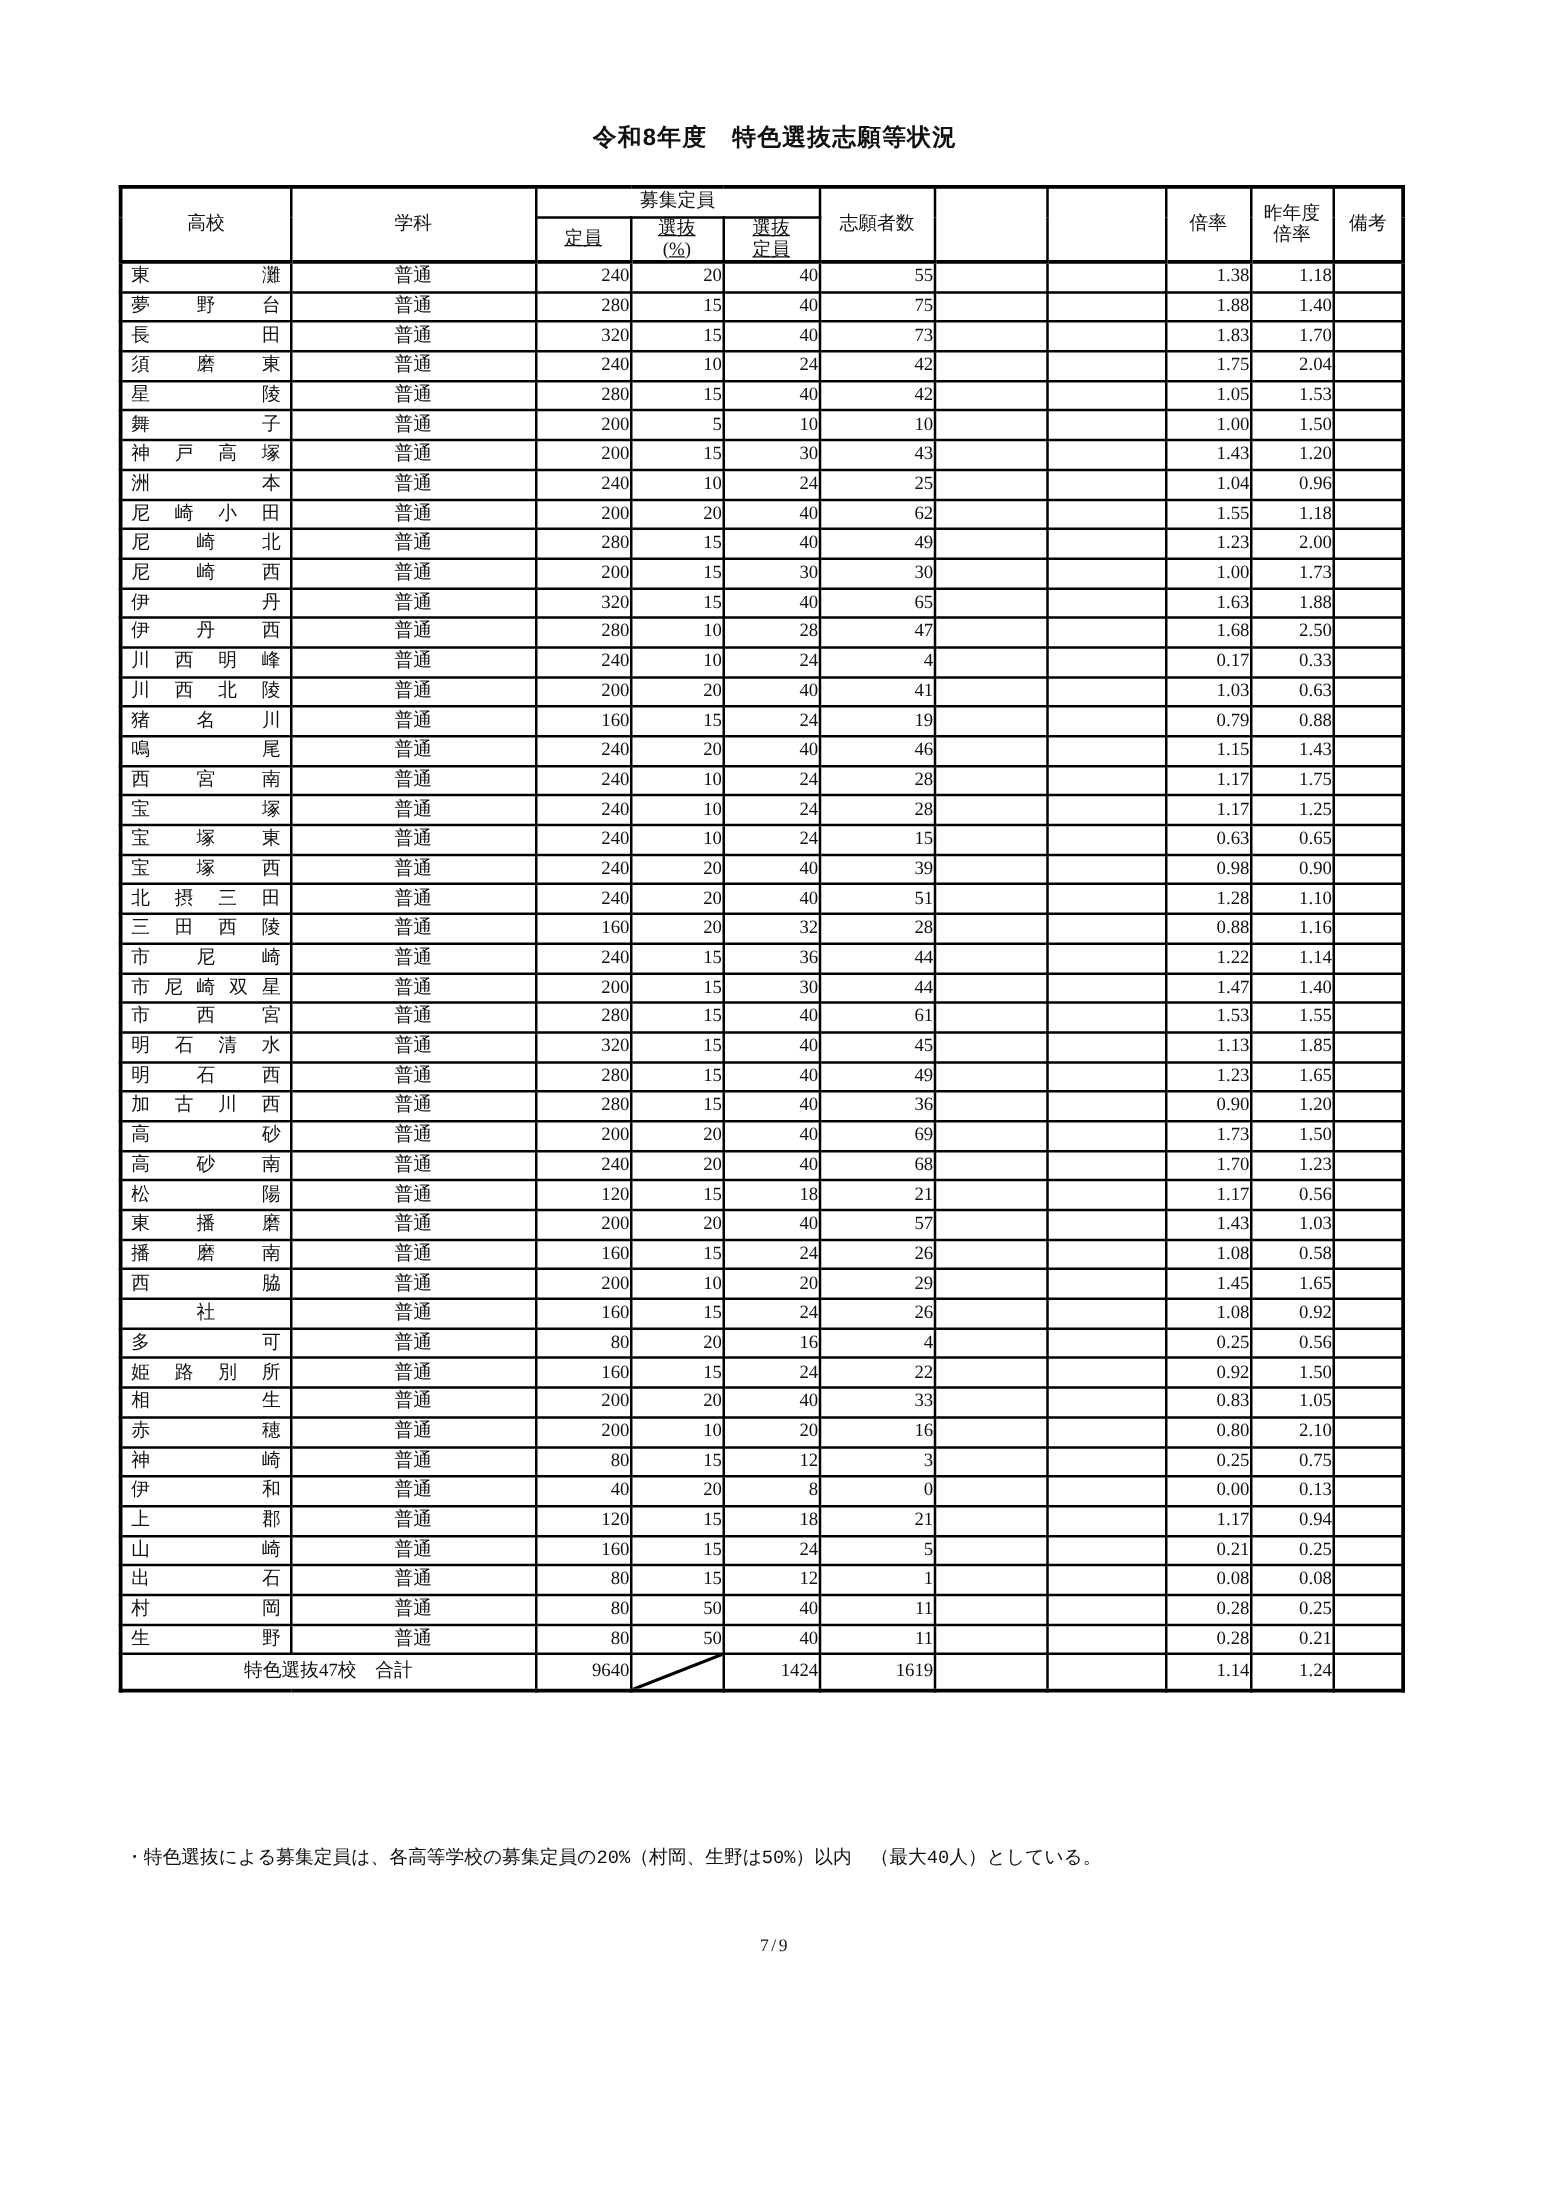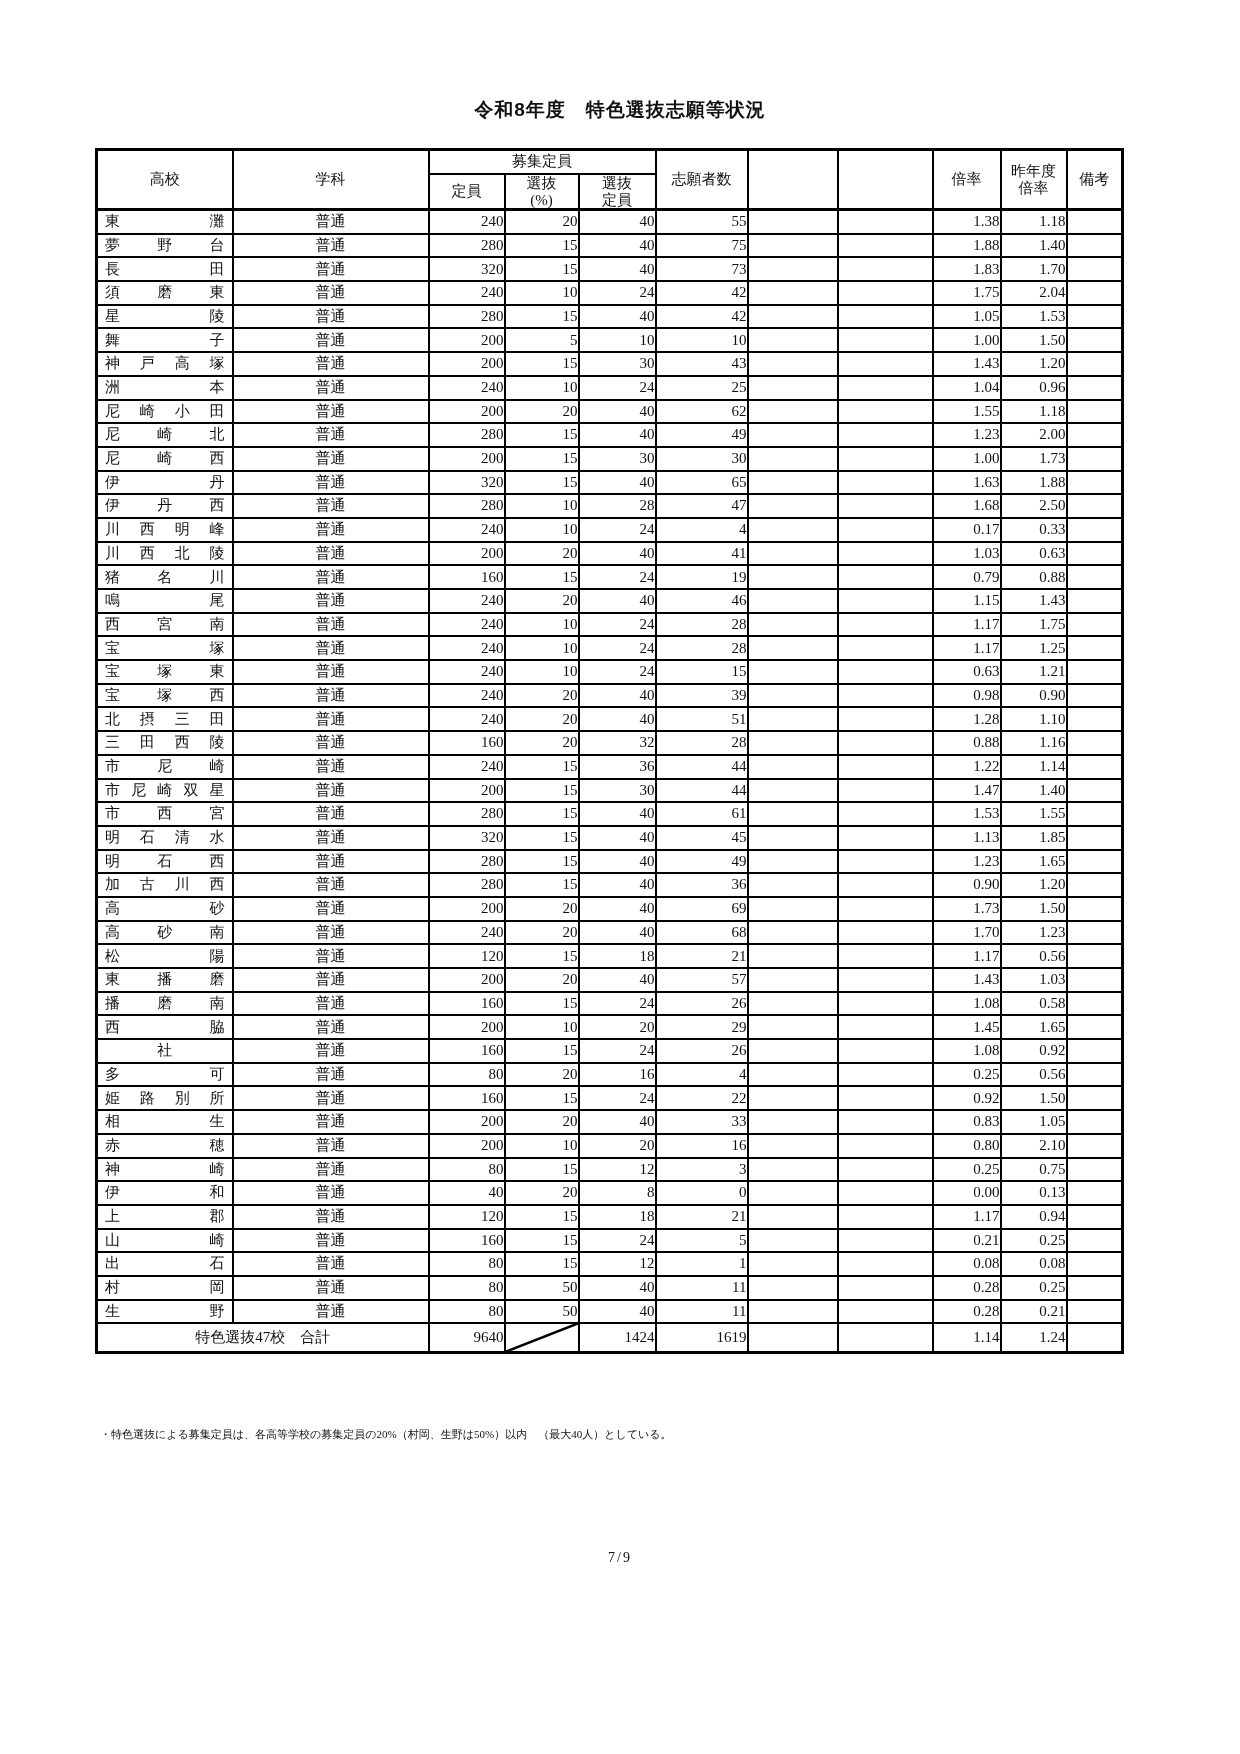"定員" thead tr.h2 th { text-decoration: none -> underline }
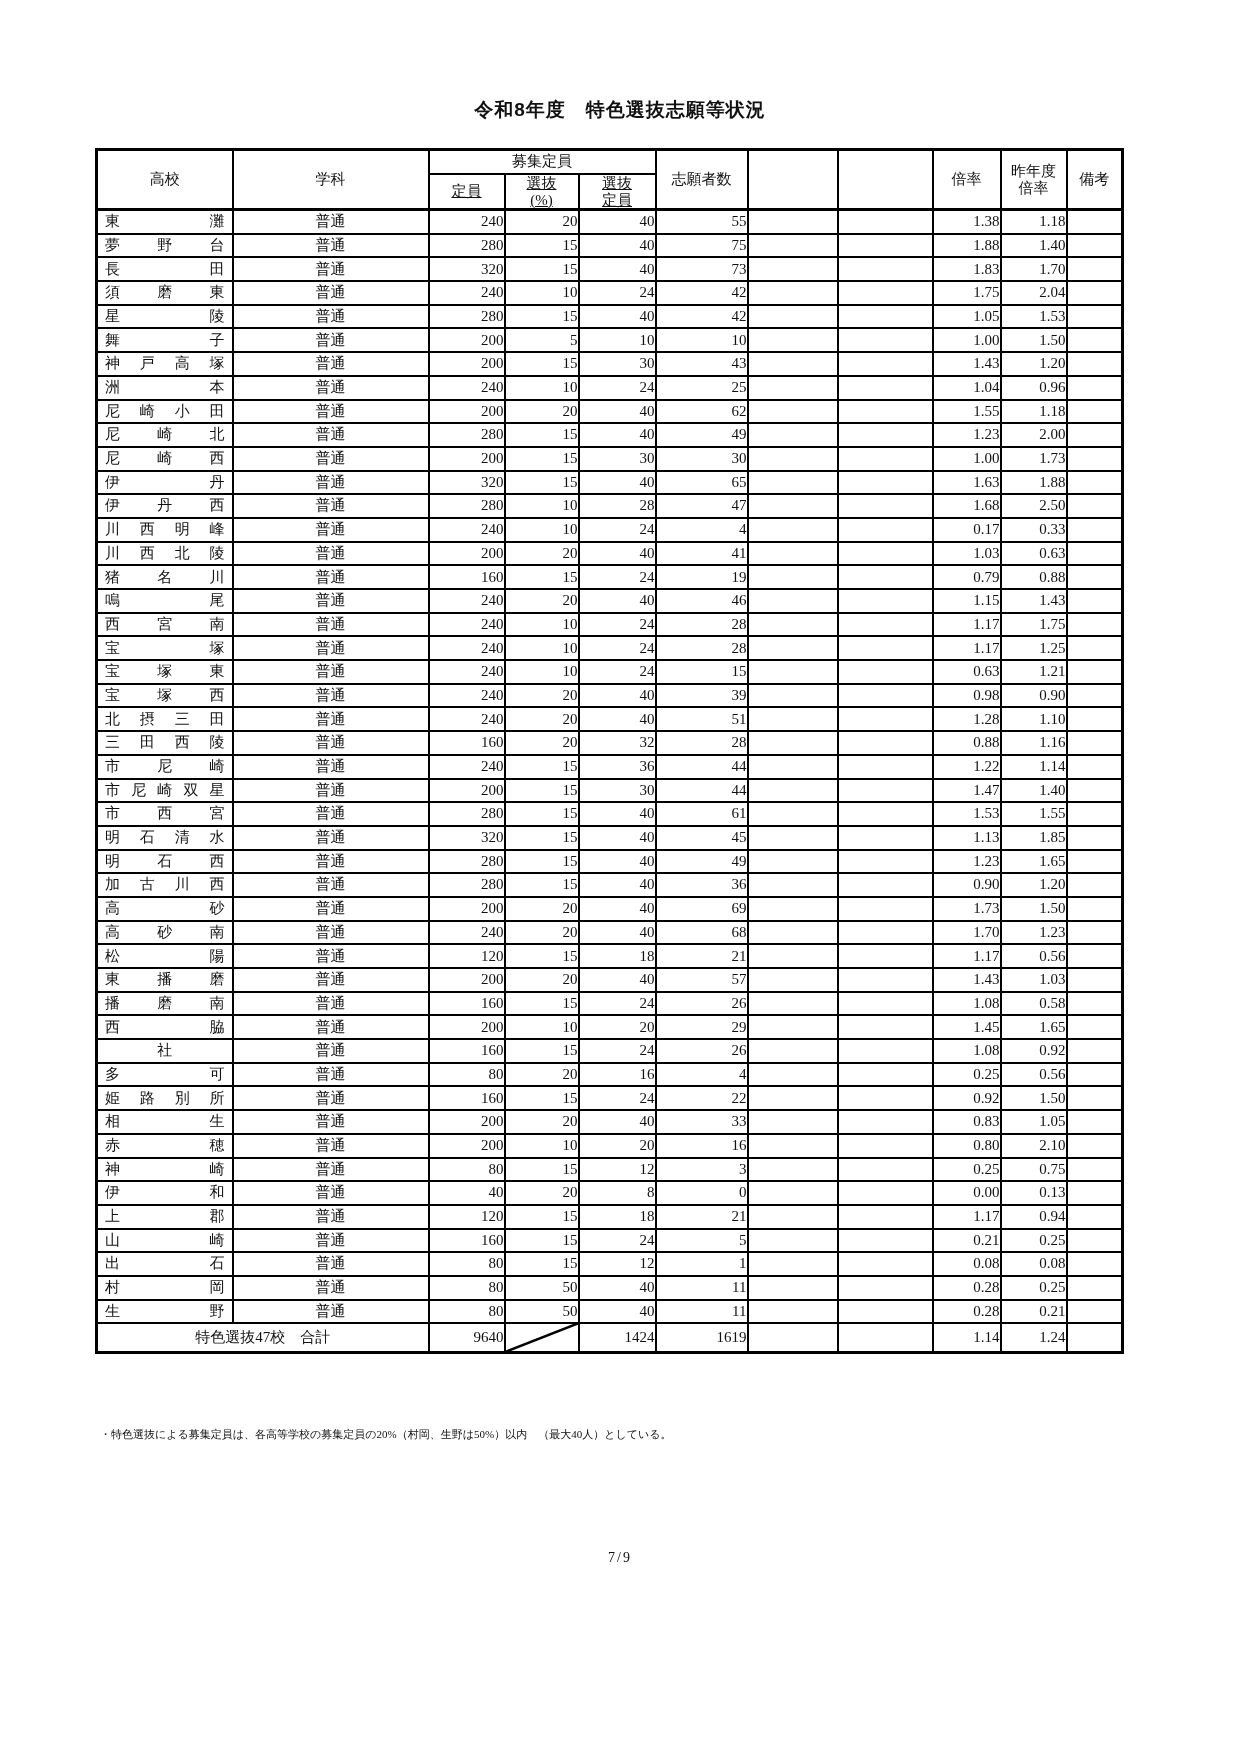"1.21" td.c-ratio { text: 1.21 -> 0.65 }
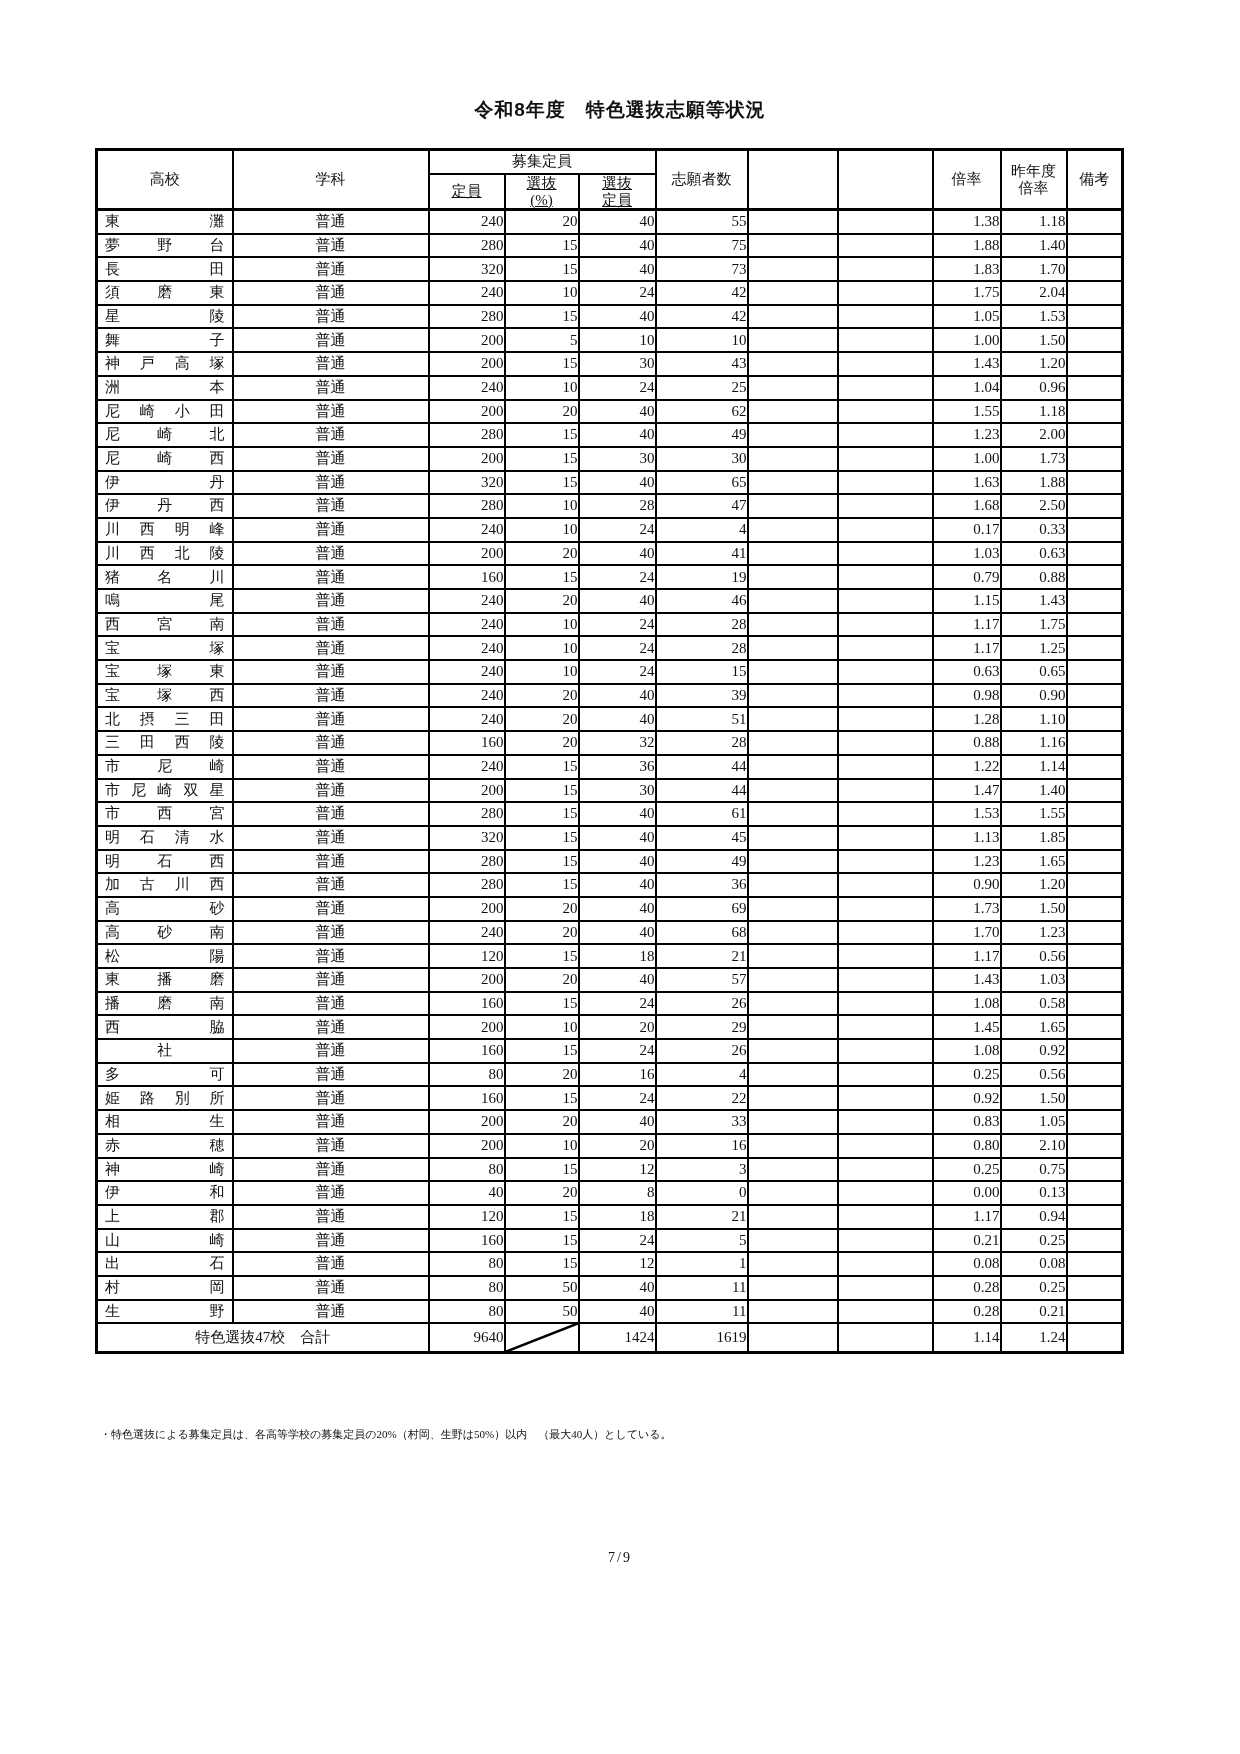"・特色選抜による募集定員は、各高等学校の募集定員の20%（村岡、生野は50%）以" .notes { font-family: none -> Liberation Mono, monospace; font-size: 11px -> 15px; top: 1424px -> 1472px }
